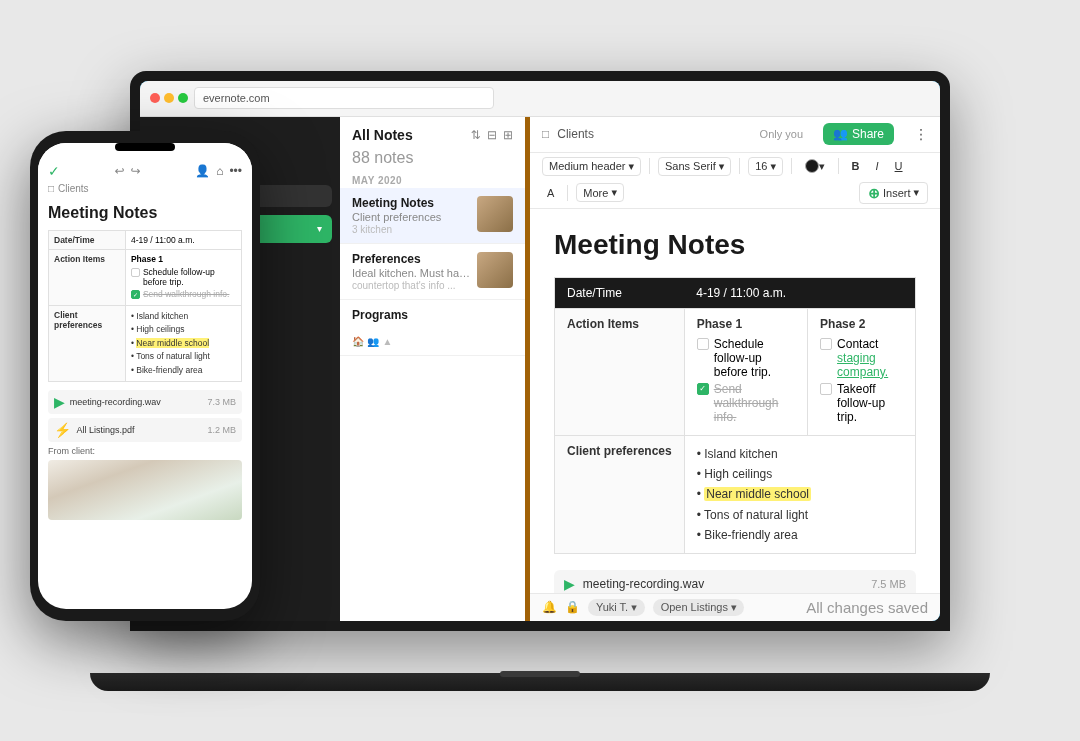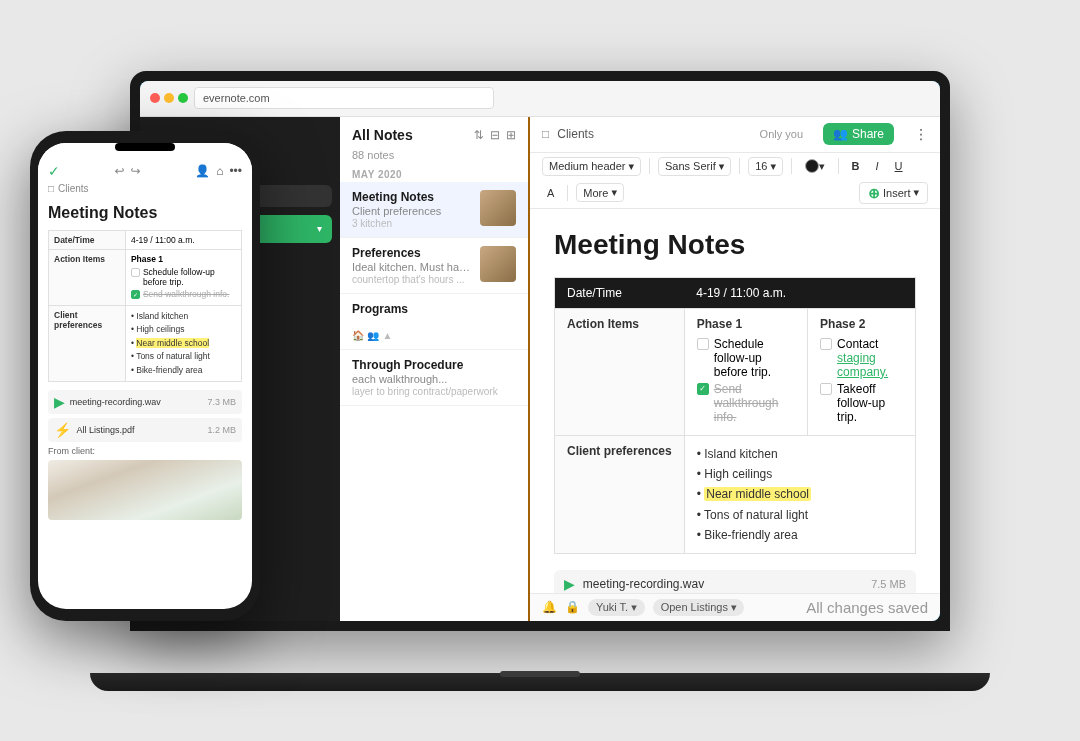"All Notes" .notes-list-panel { border-right: 2px solid #a16207 -> 5px solid #a16207 }
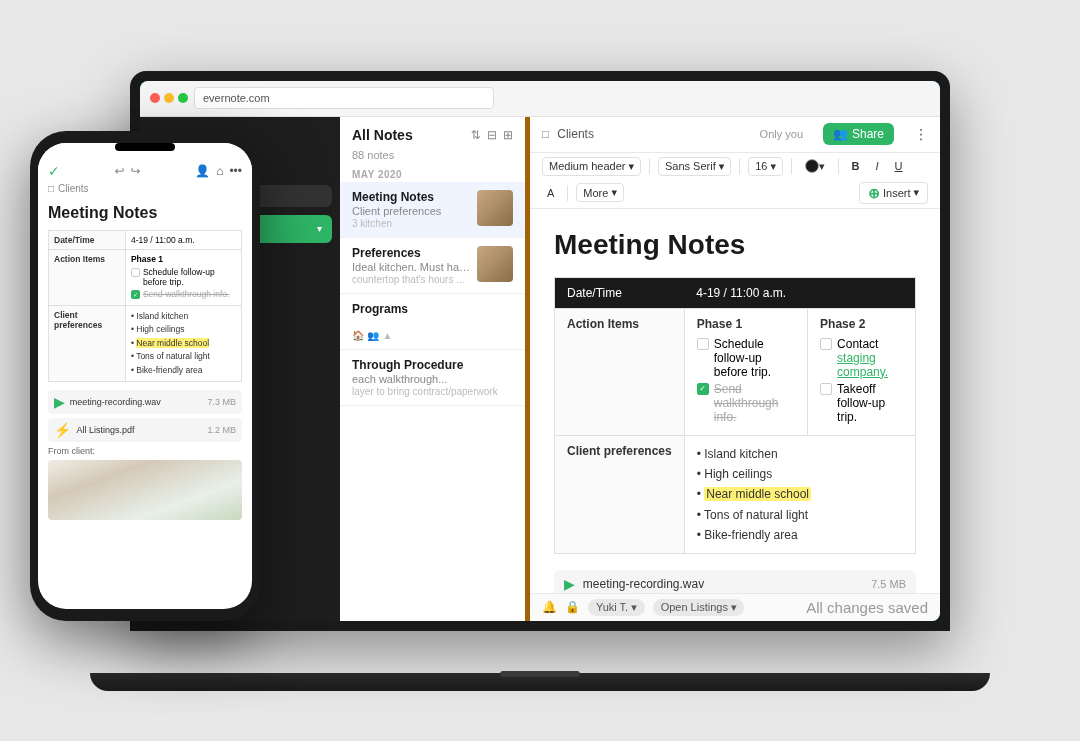"88 notes" .notes-count { font-size: 11px -> 16px }
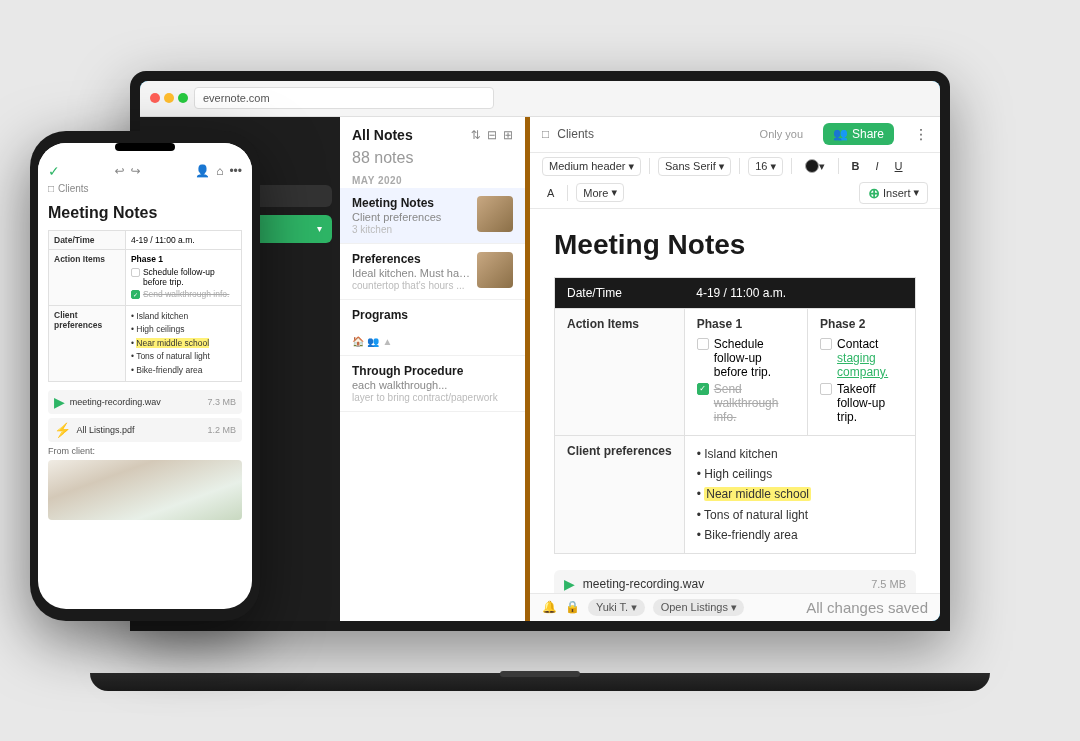"countertop that's hours ..." div.note-meta { text: hours -> info }
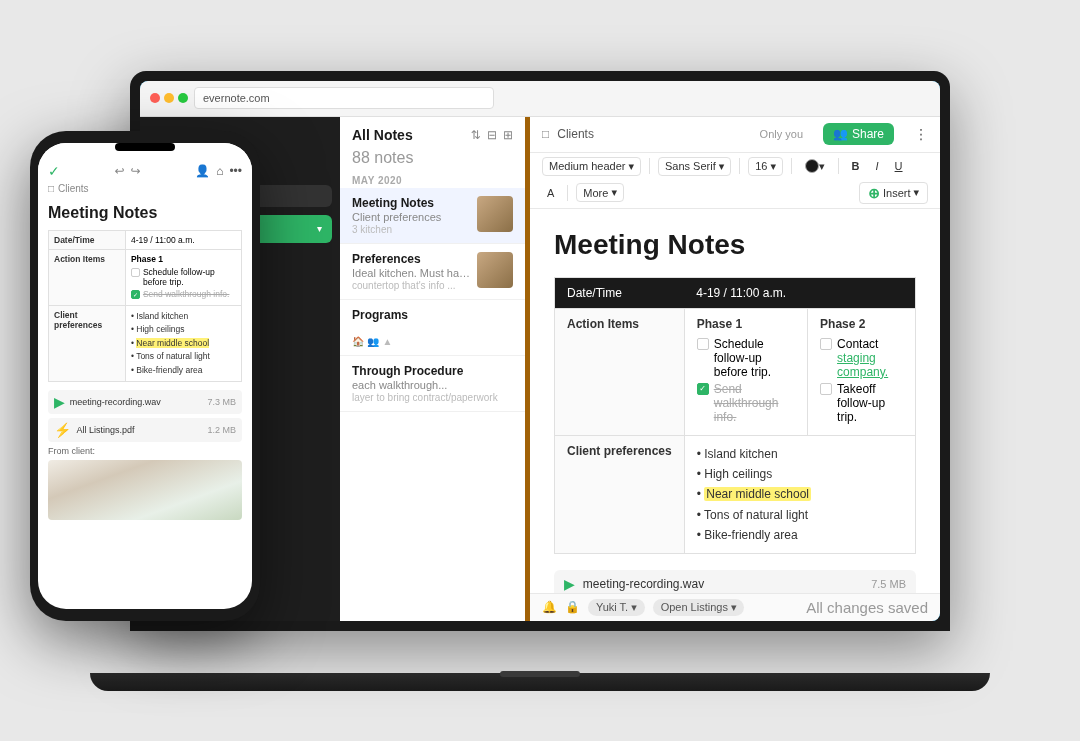"Through Procedure" div.note-item { html: <div> <div> <div>Through Procedure</div> <div>each walkthrough...</div> <div>layer to bring contract/paperwork</div> </div> </div> -> none }
